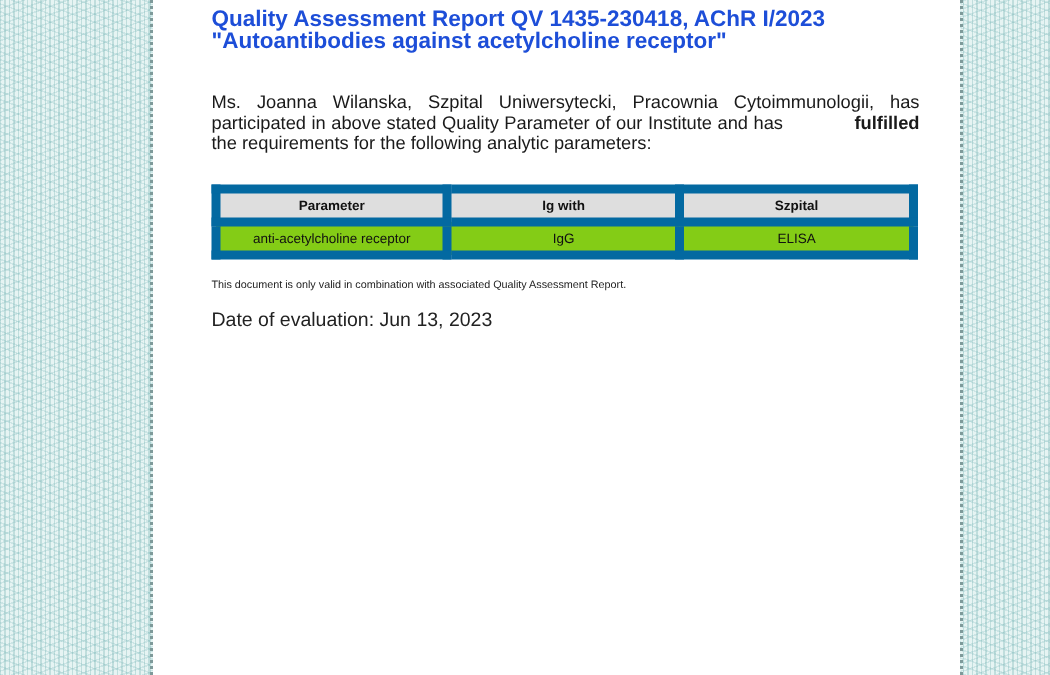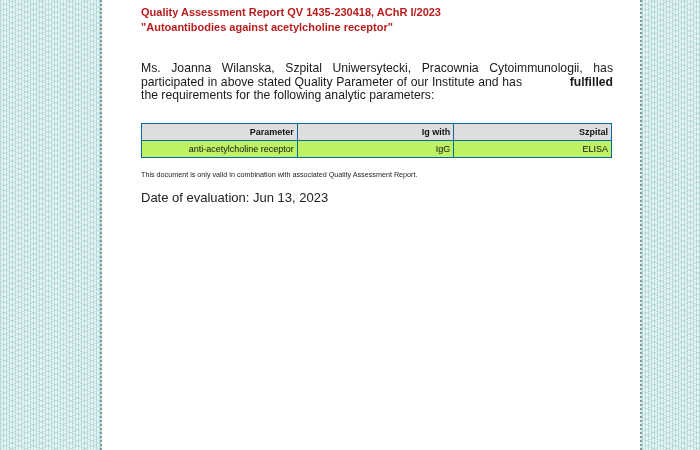"Quality Assessment Report QV" .title { color: #b91c1c -> #1d4ed8; font-size: 11px -> 15px }
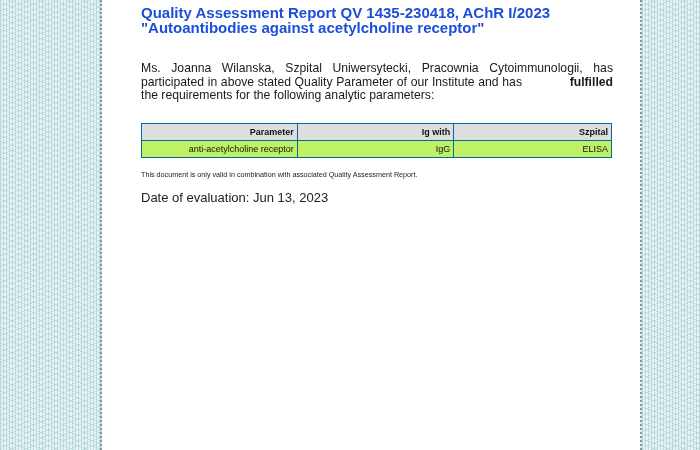"Parameter" table.params th, table.params td { border: 1px solid #0369a1 -> 6px solid #0369a1; text-align: right -> center }
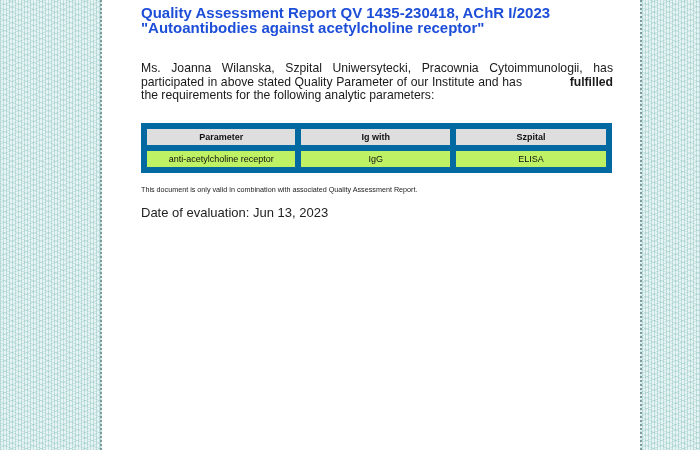"anti-acetylcholine receptor" table.params td { background: #bef264 -> #84cc16 }
